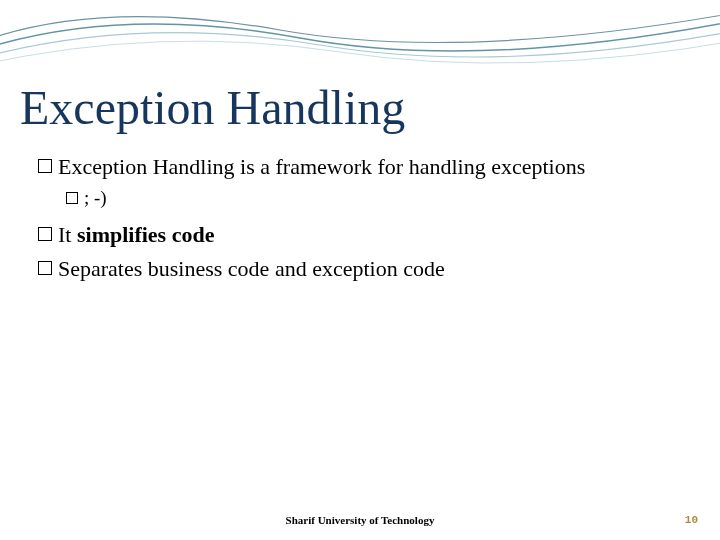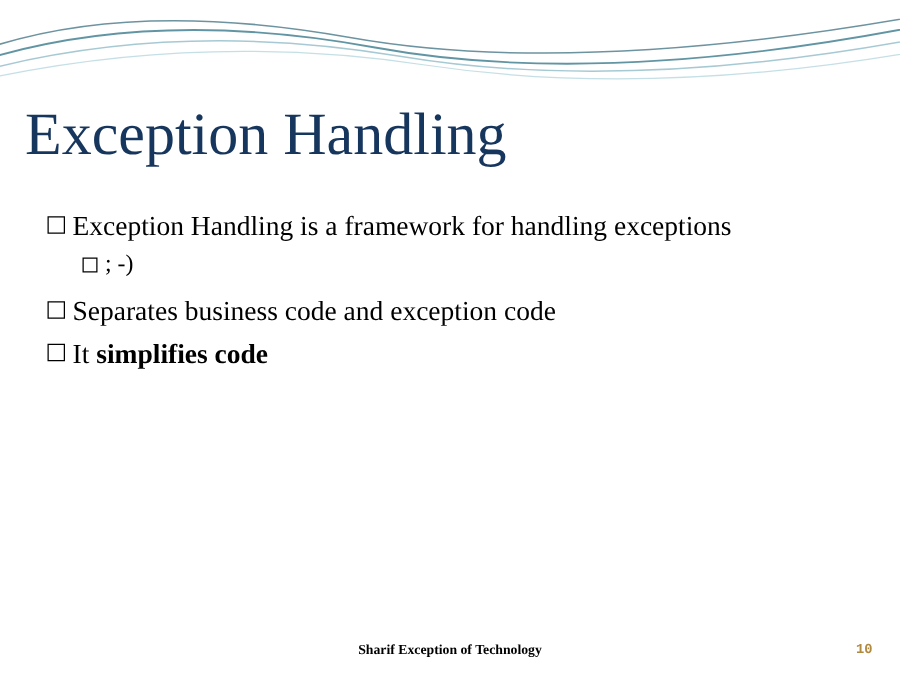"Exception Handling is a framework" .content { top: 166px -> 152px }
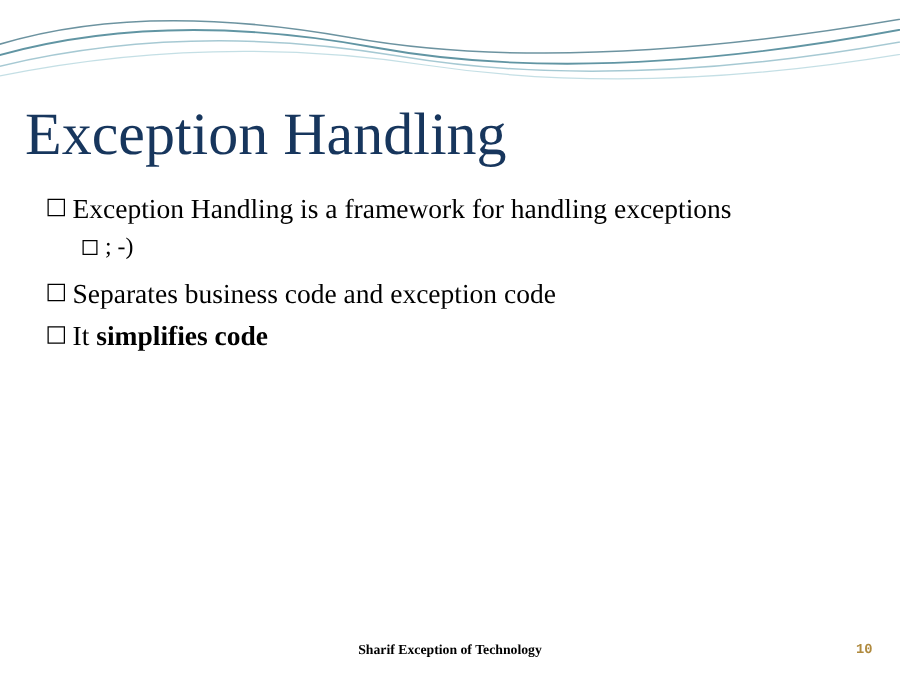"Separates business code and exception" div.bullet-main { order: before "It simplifies code" -> after "It simplifies code" }
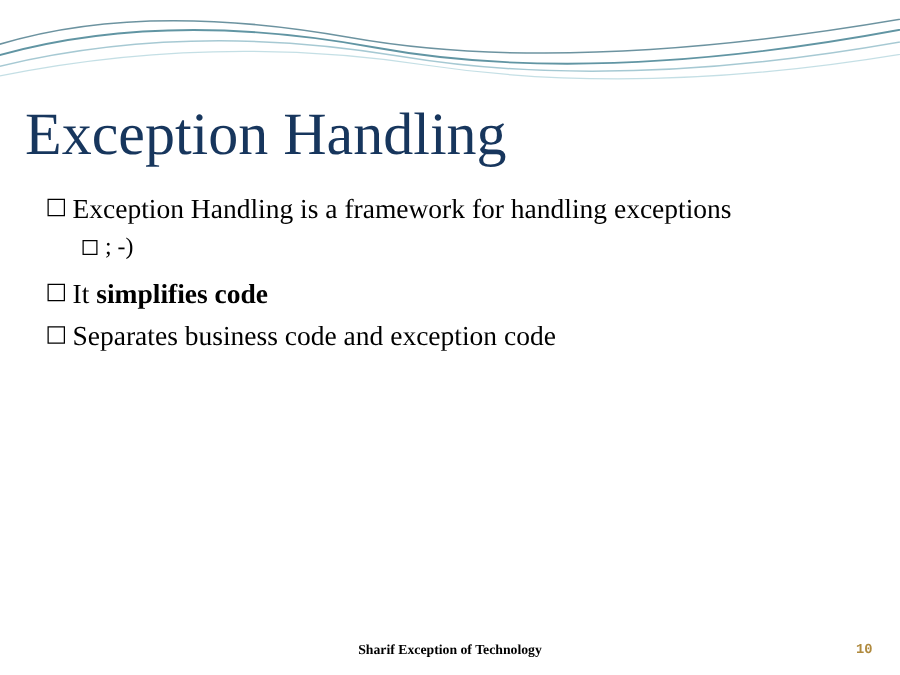"Sharif Exception of Technology" div.footer { text: Exception -> University }
